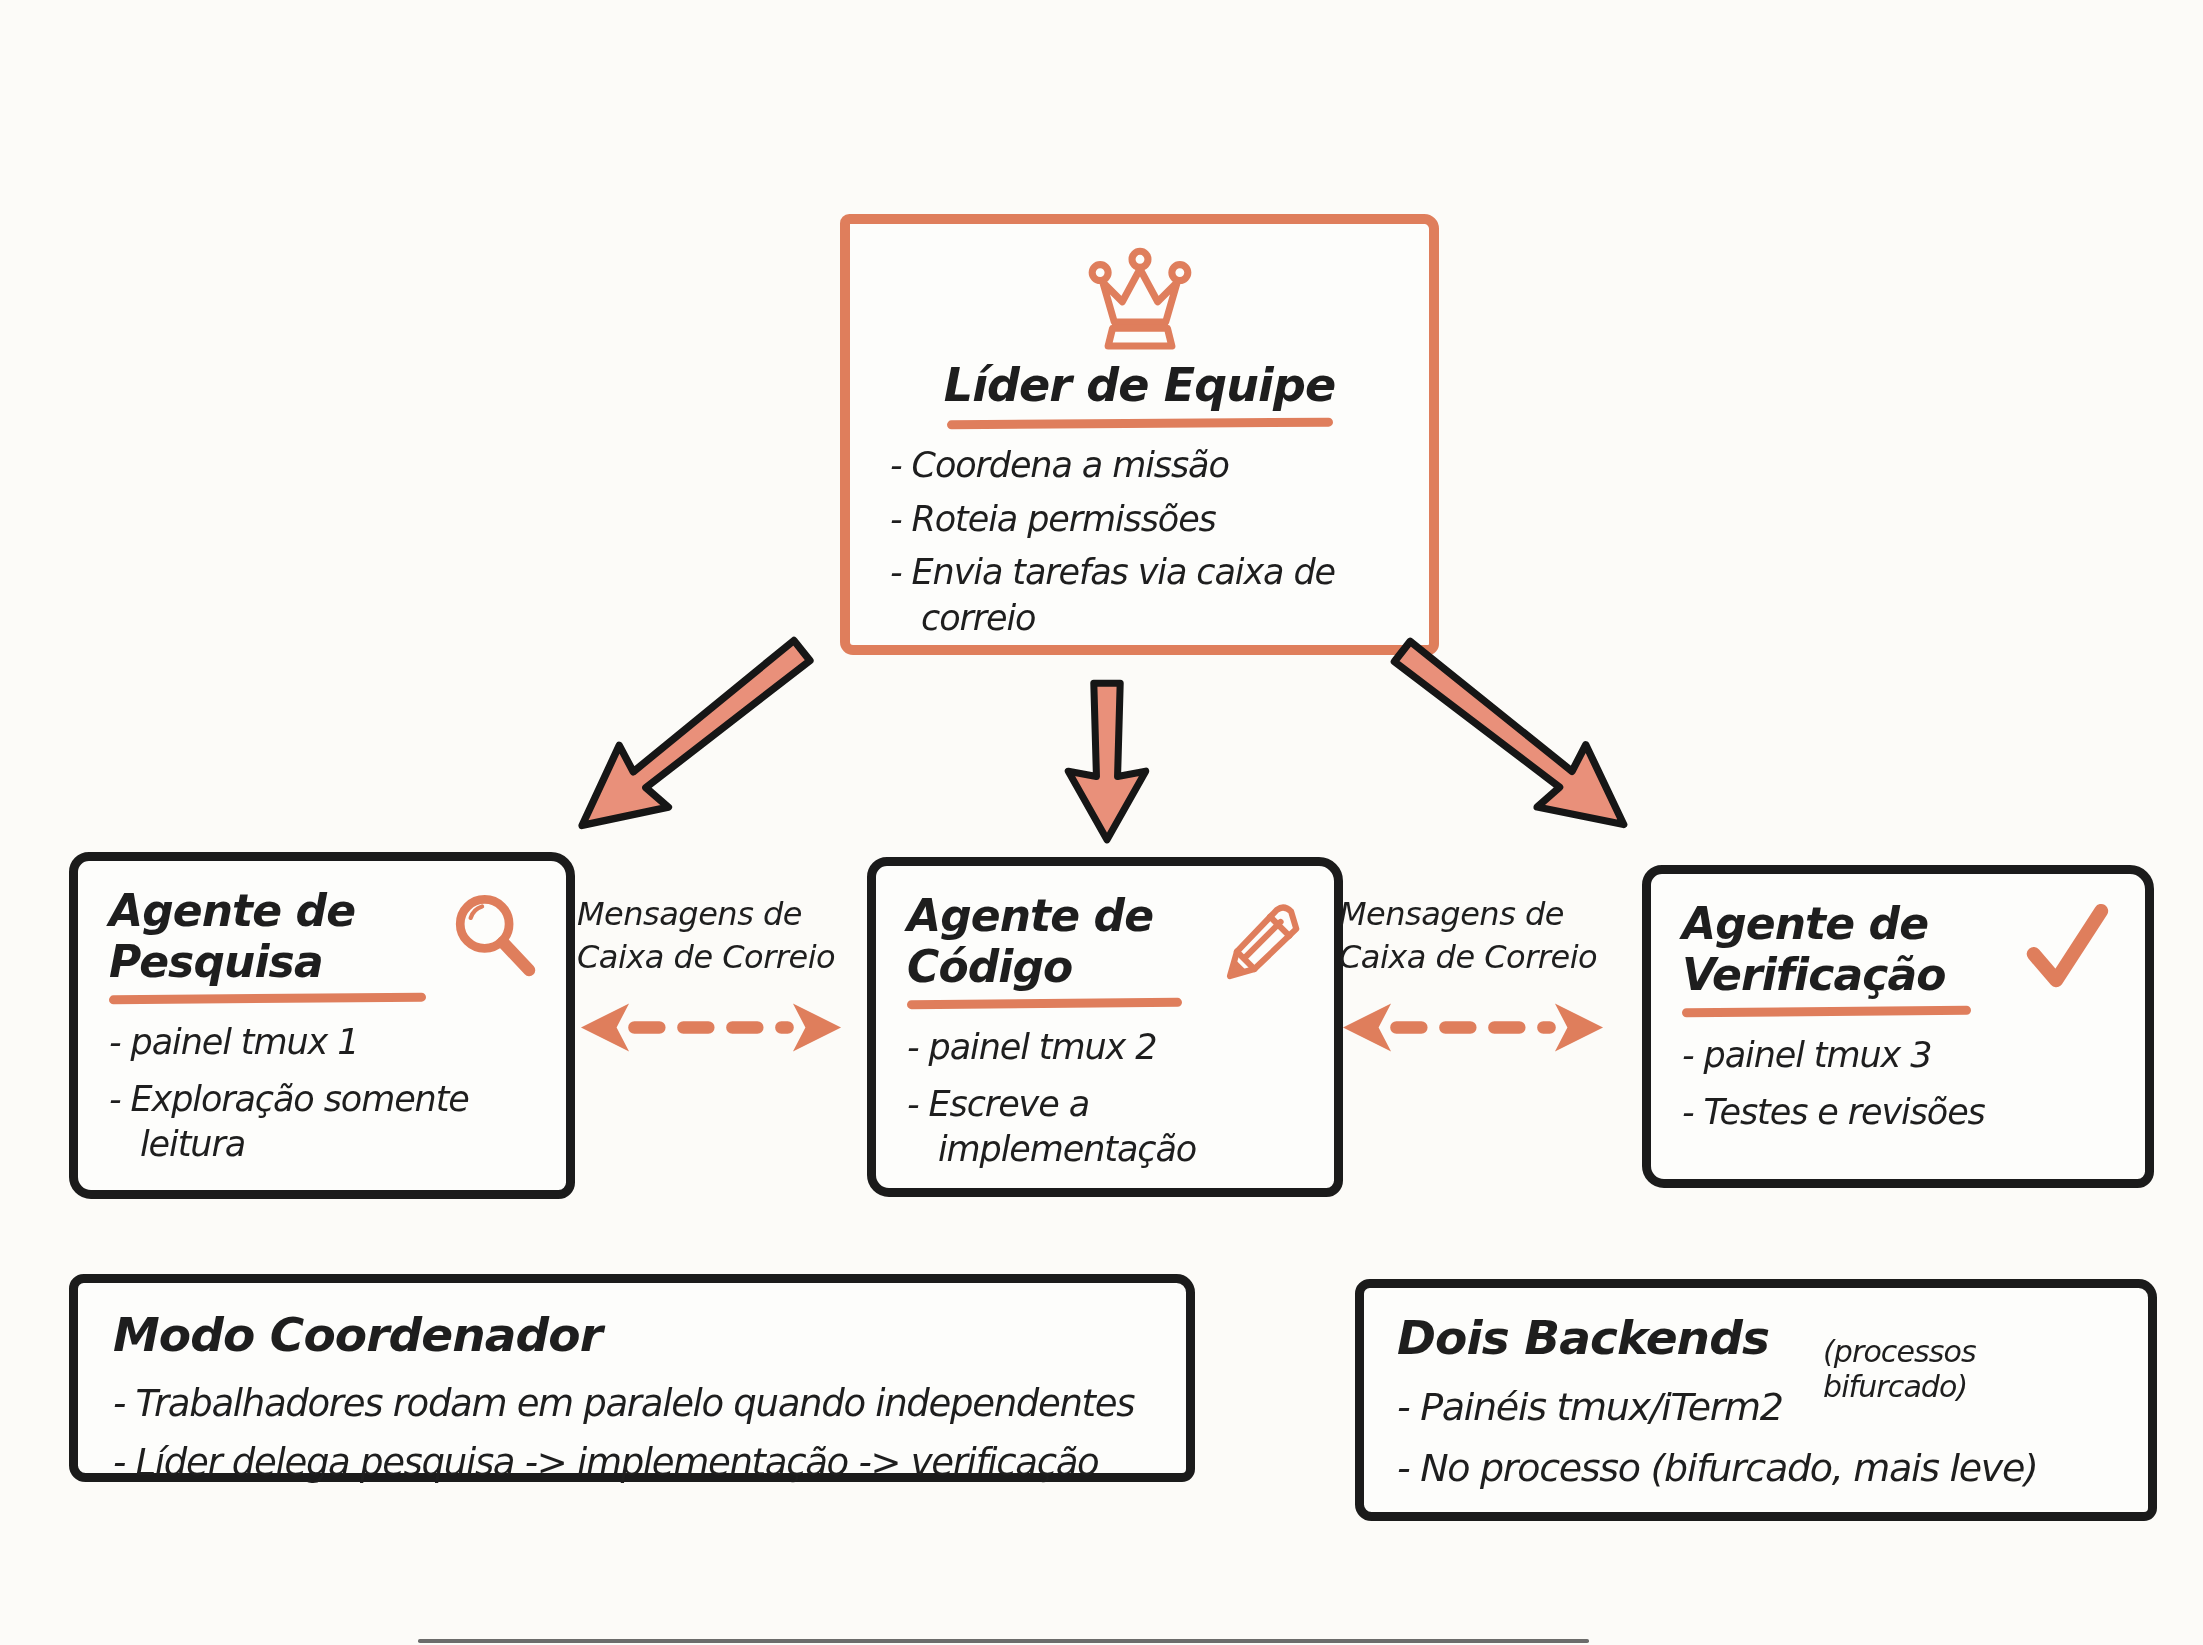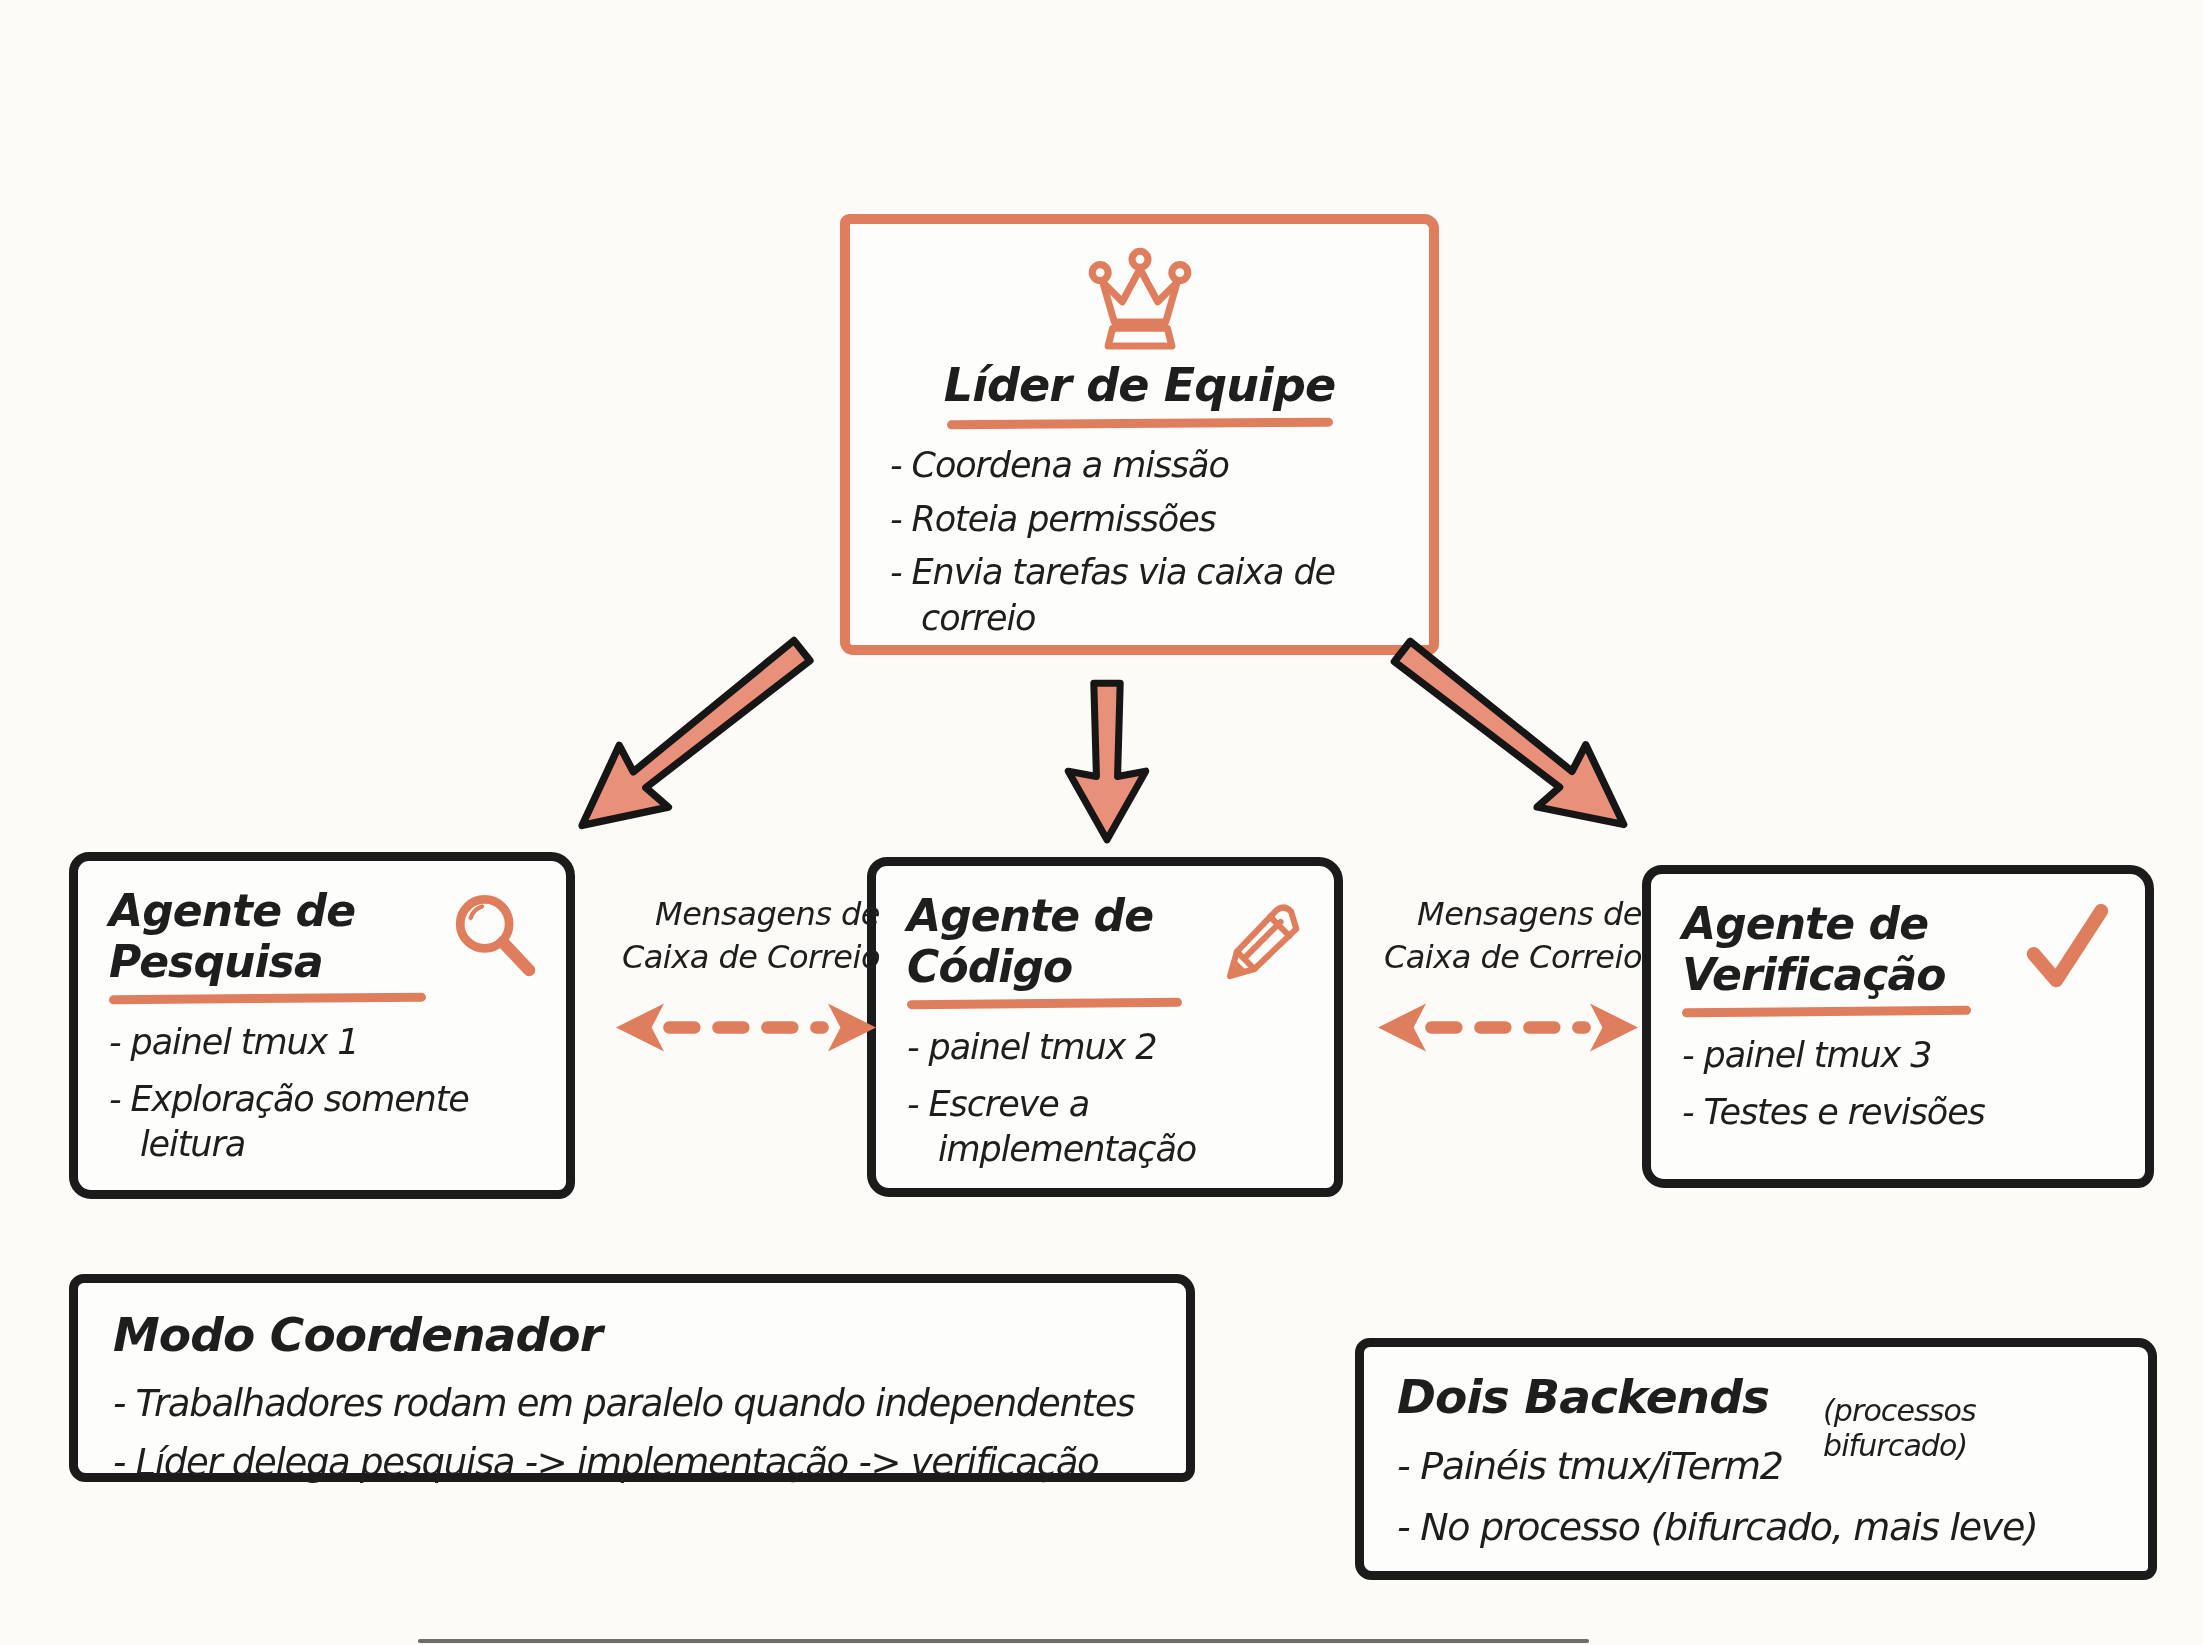"Mensagens de" .mail-link { text-align: right -> left }
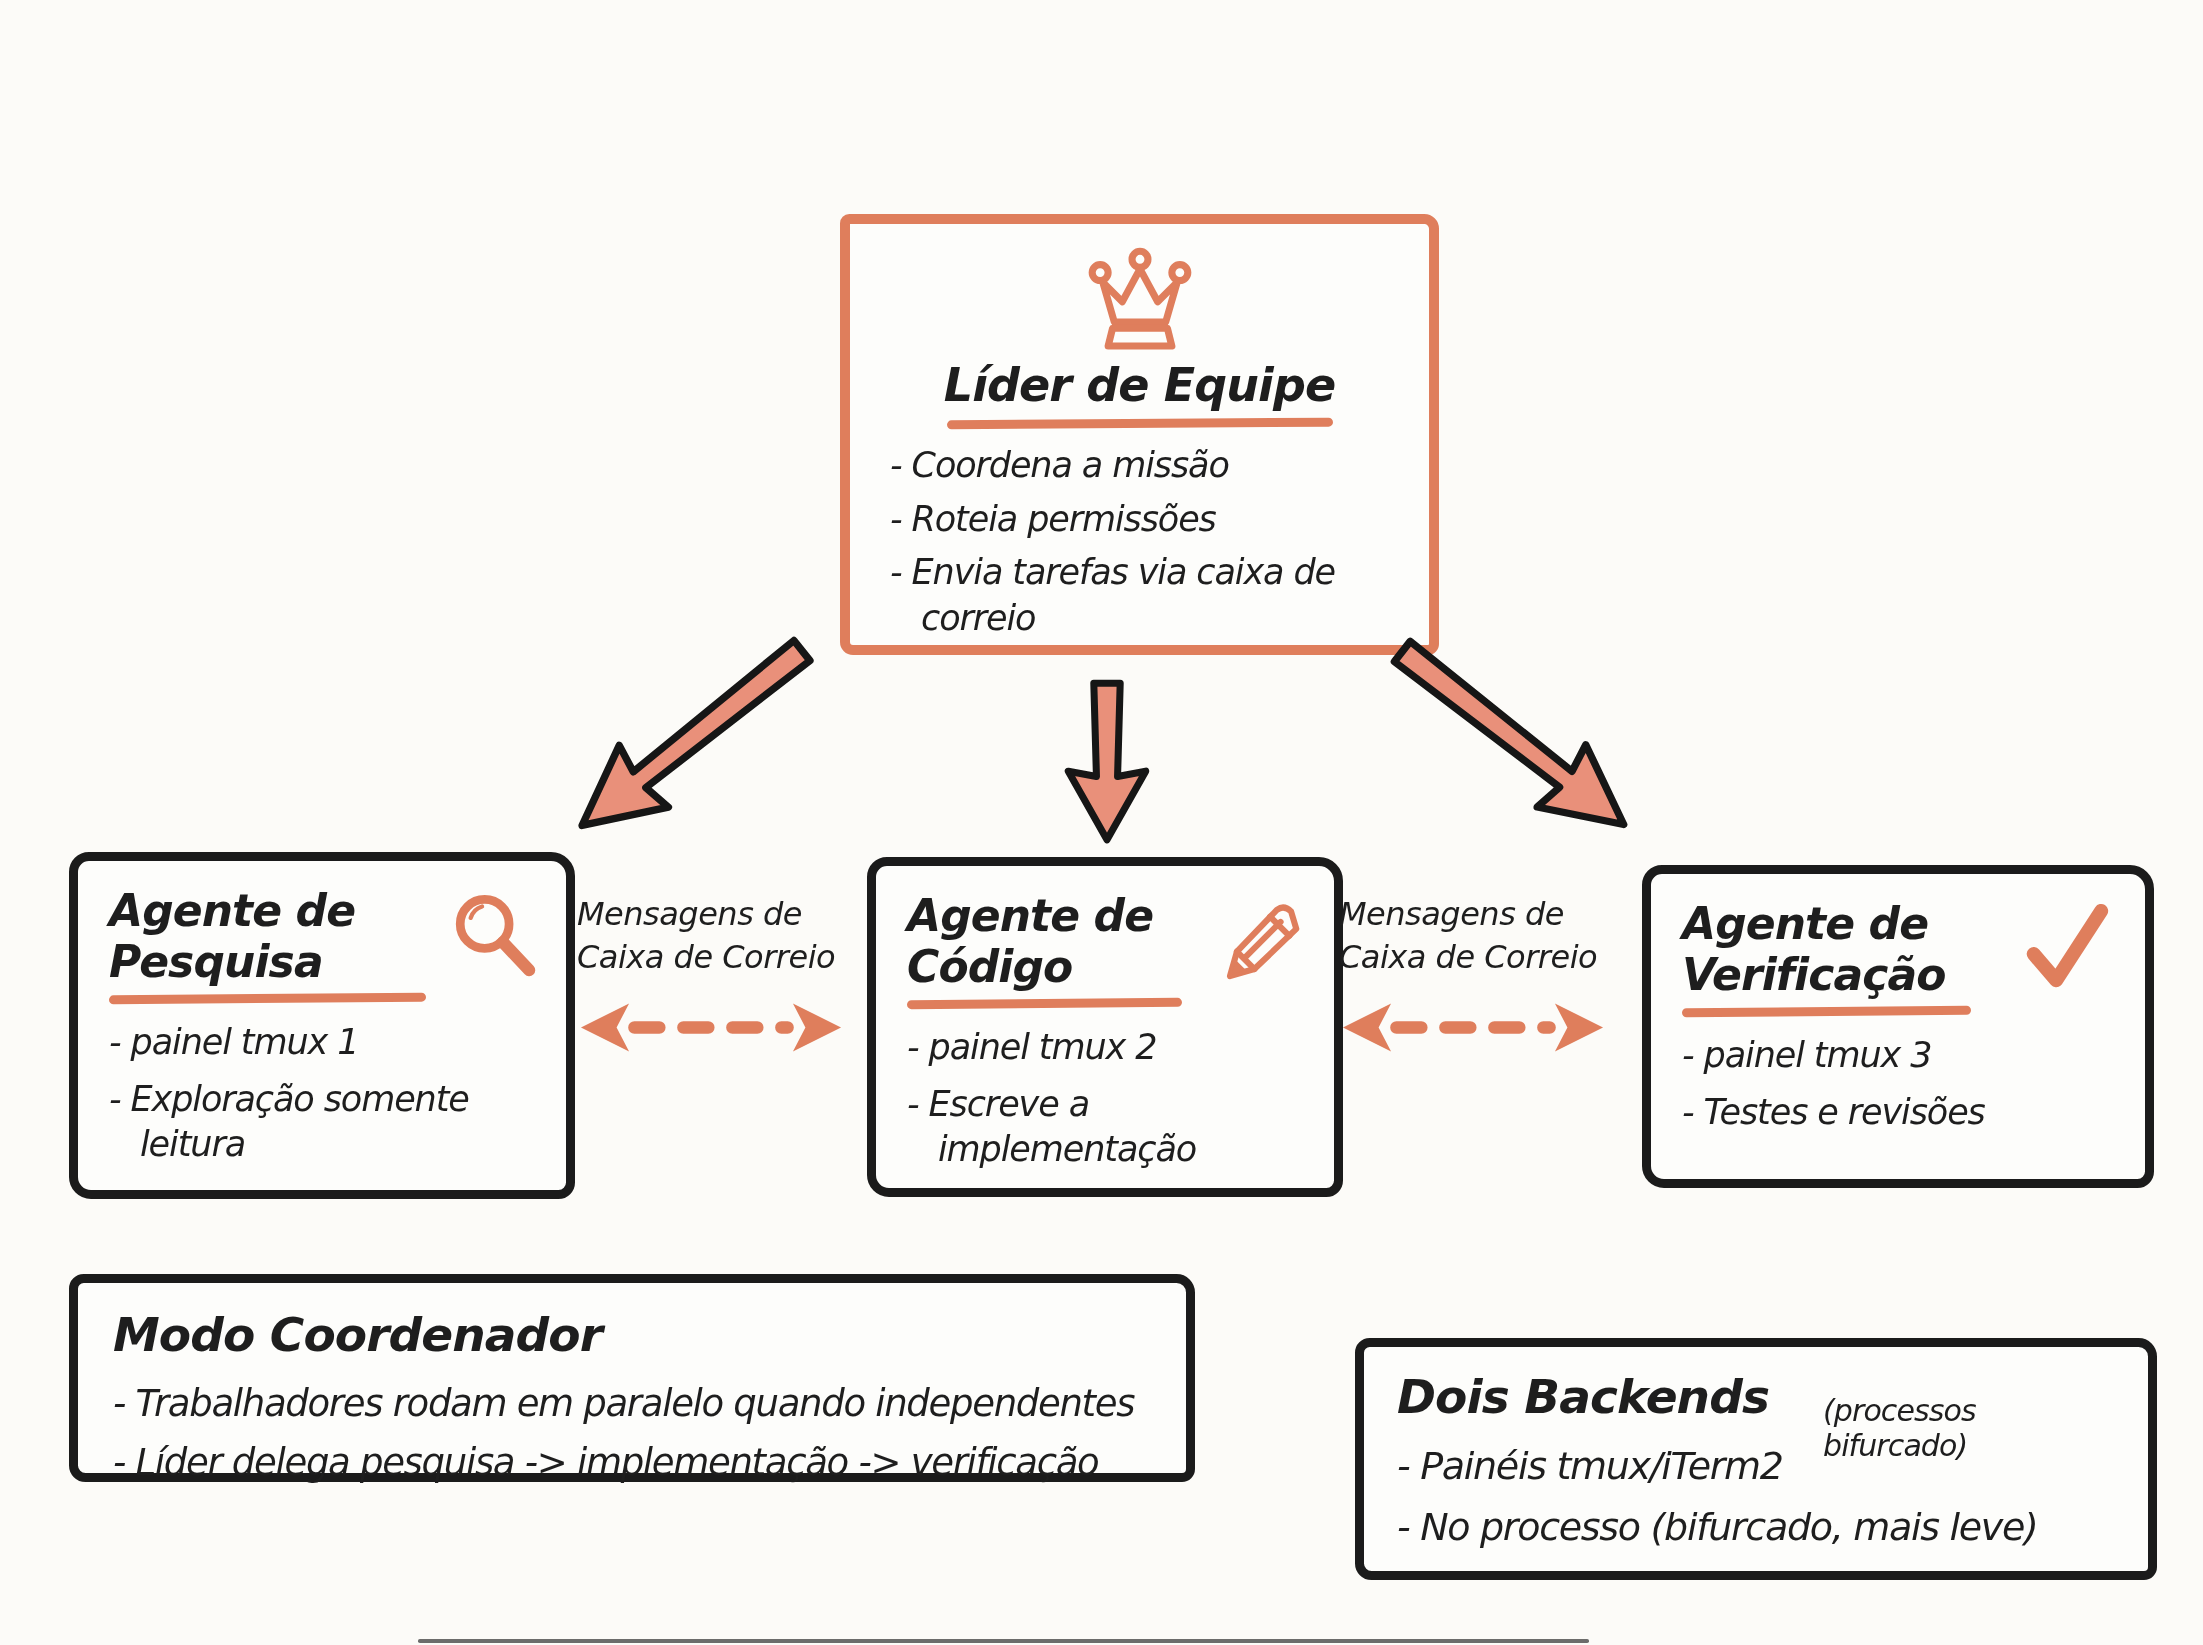"Dois Backends" .panel-backends { top: 1338px -> 1279px }
